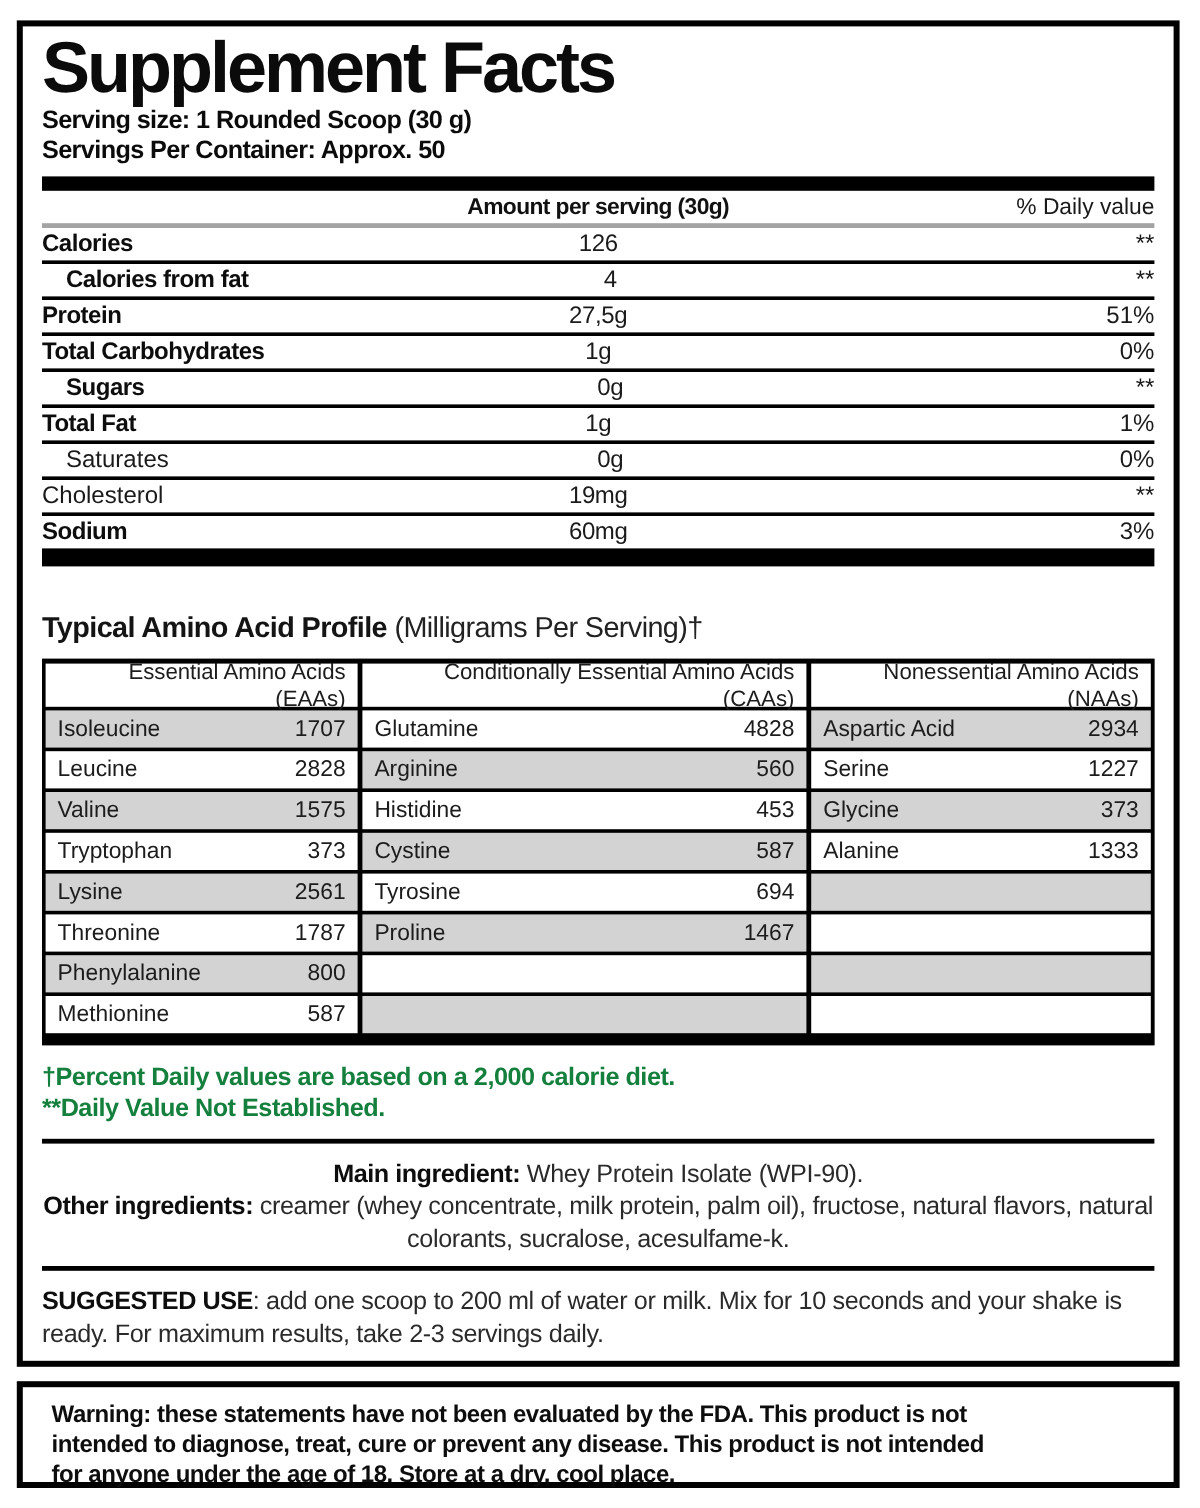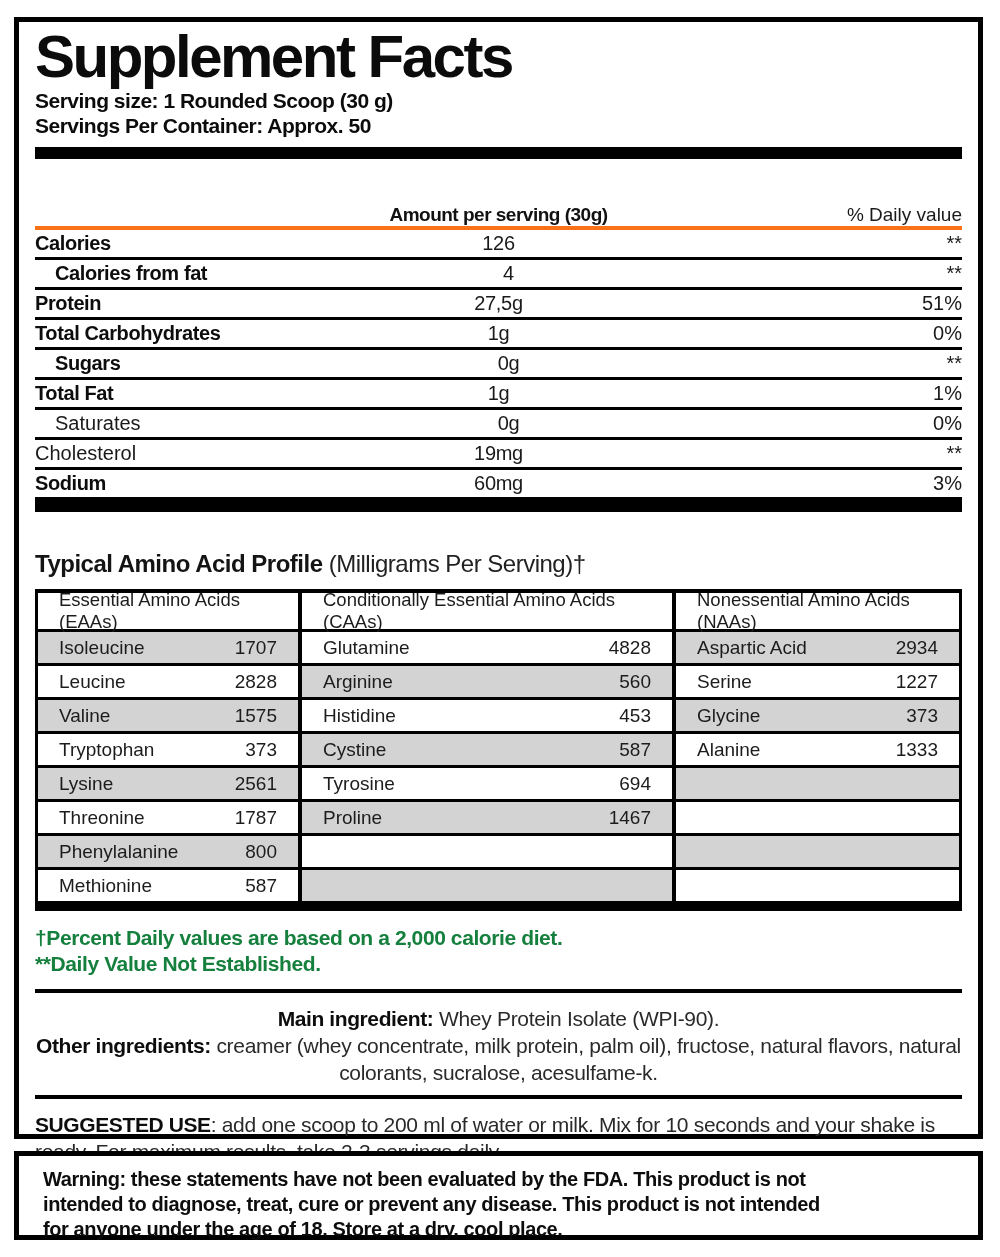"Amount per serving (30g)" .facts-header { align-items: flex-end -> center; border-bottom: 4px solid #f97316 -> 4px solid #a3a3a3; margin-top: 40px -> none }
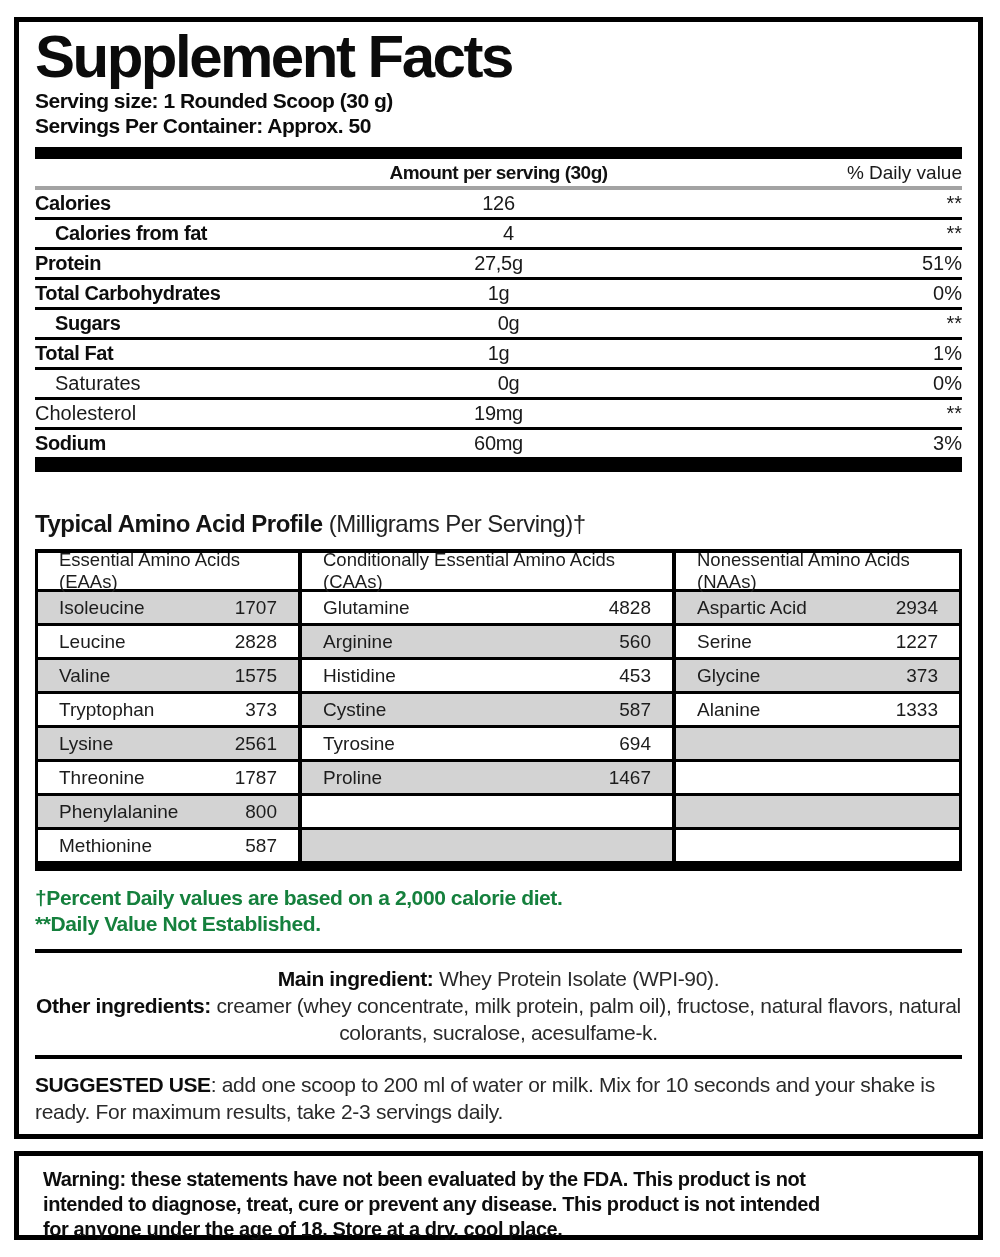"Essential Amino Acids (EAAs)" .a-cell { padding: 0 21px -> 0 10px; text-align: none -> right }
